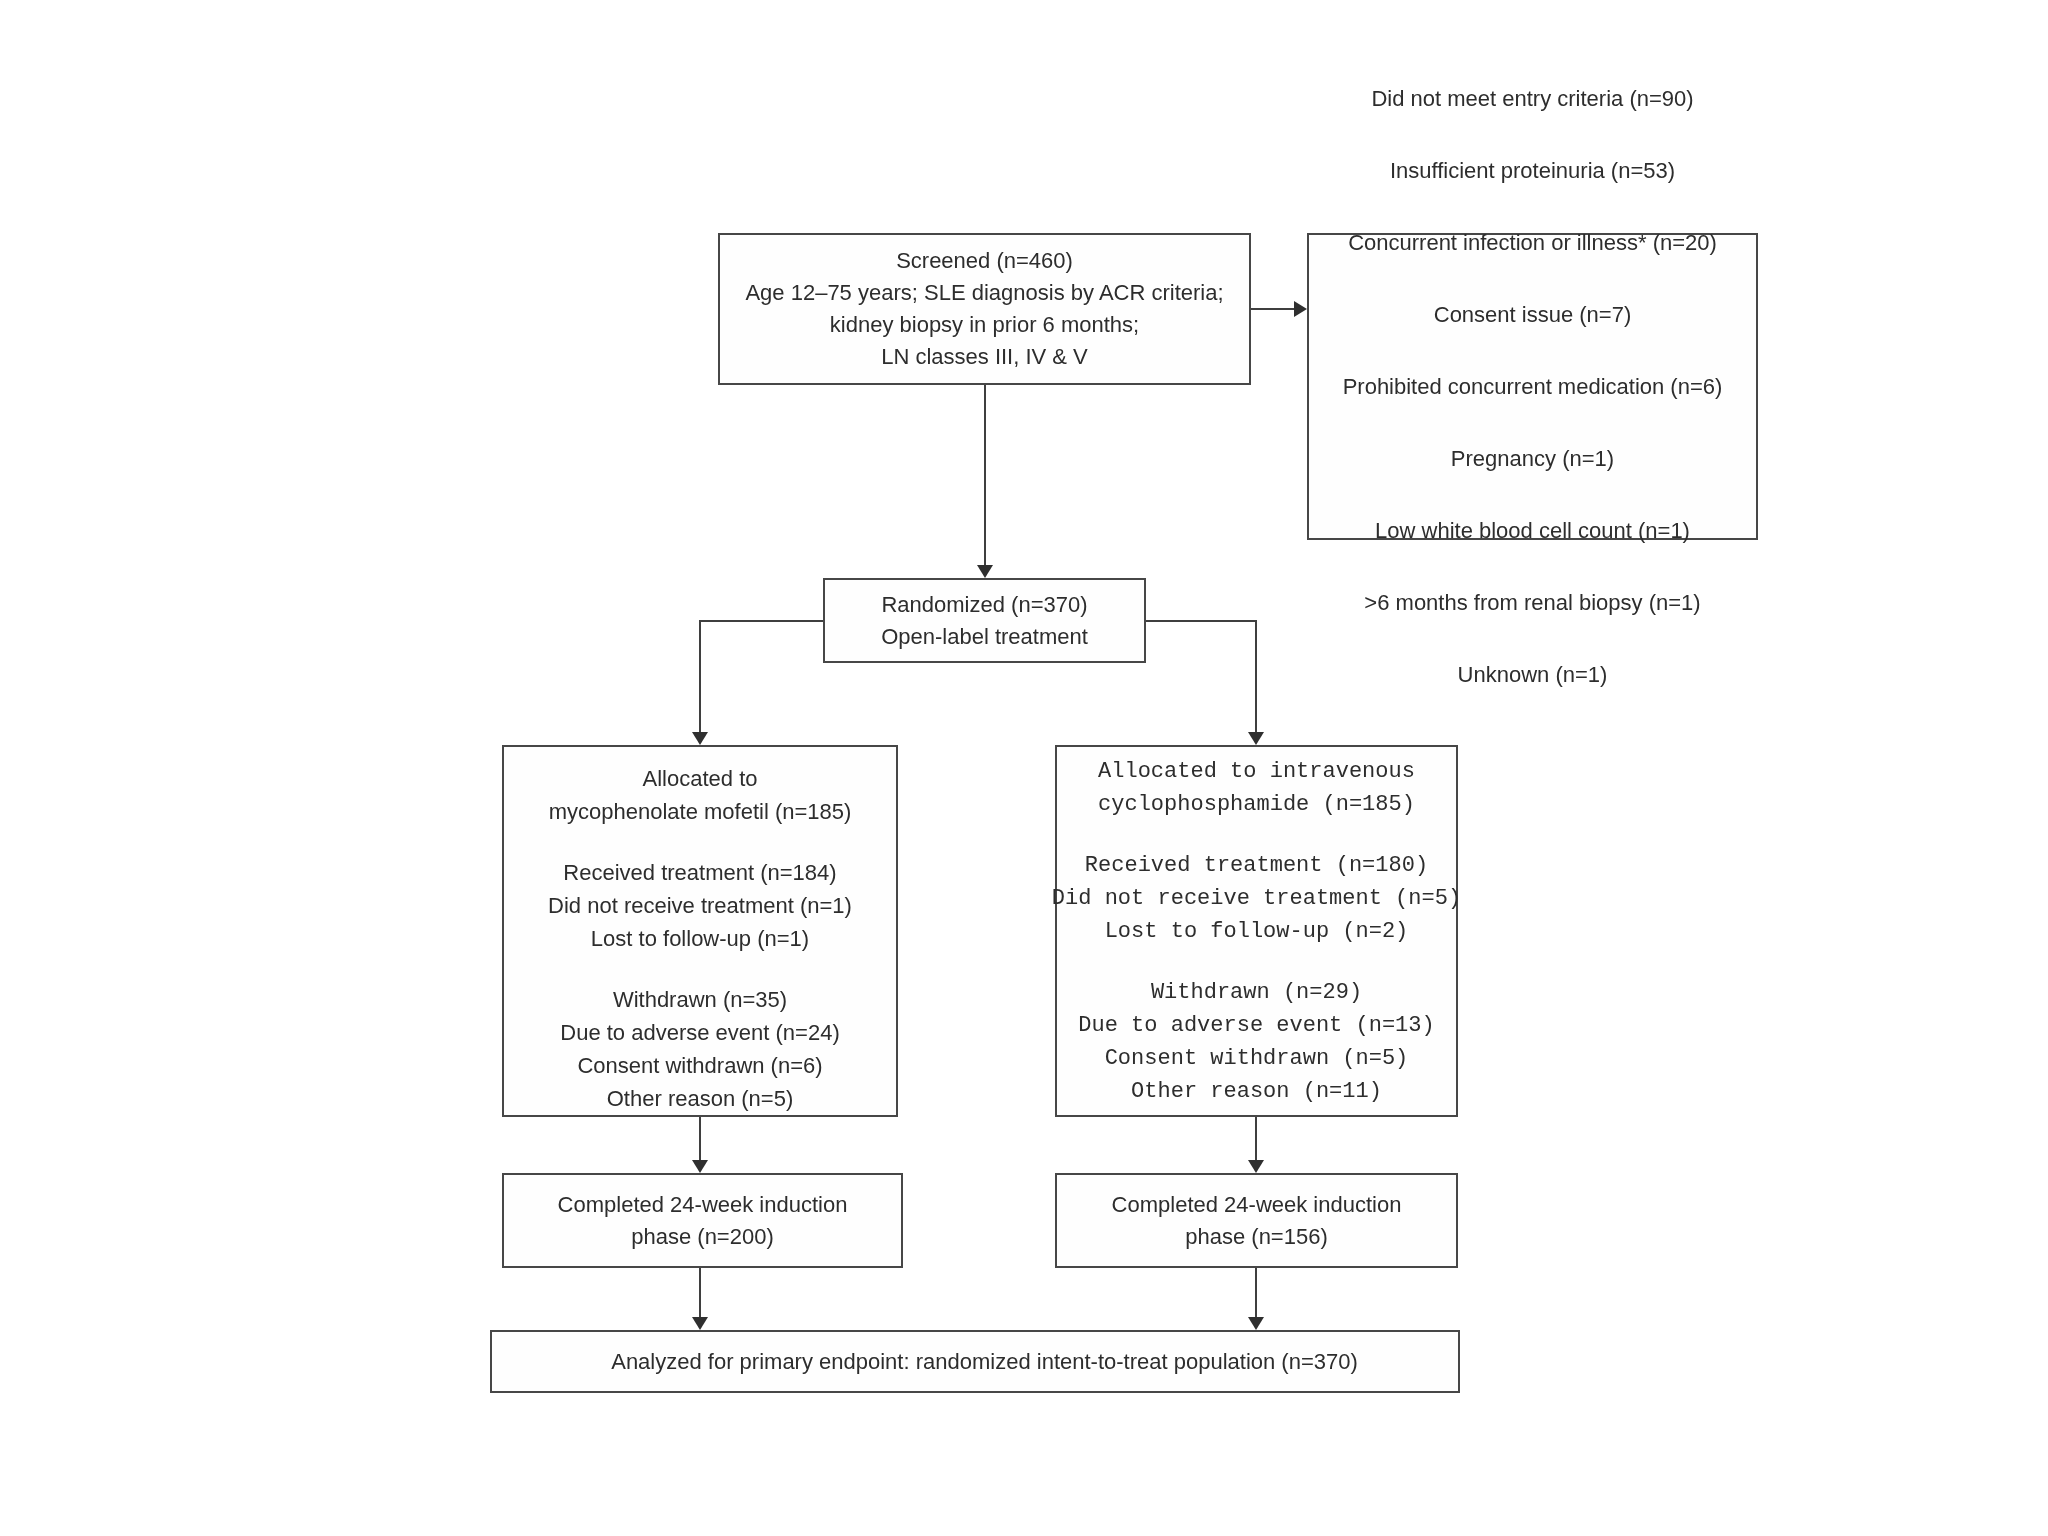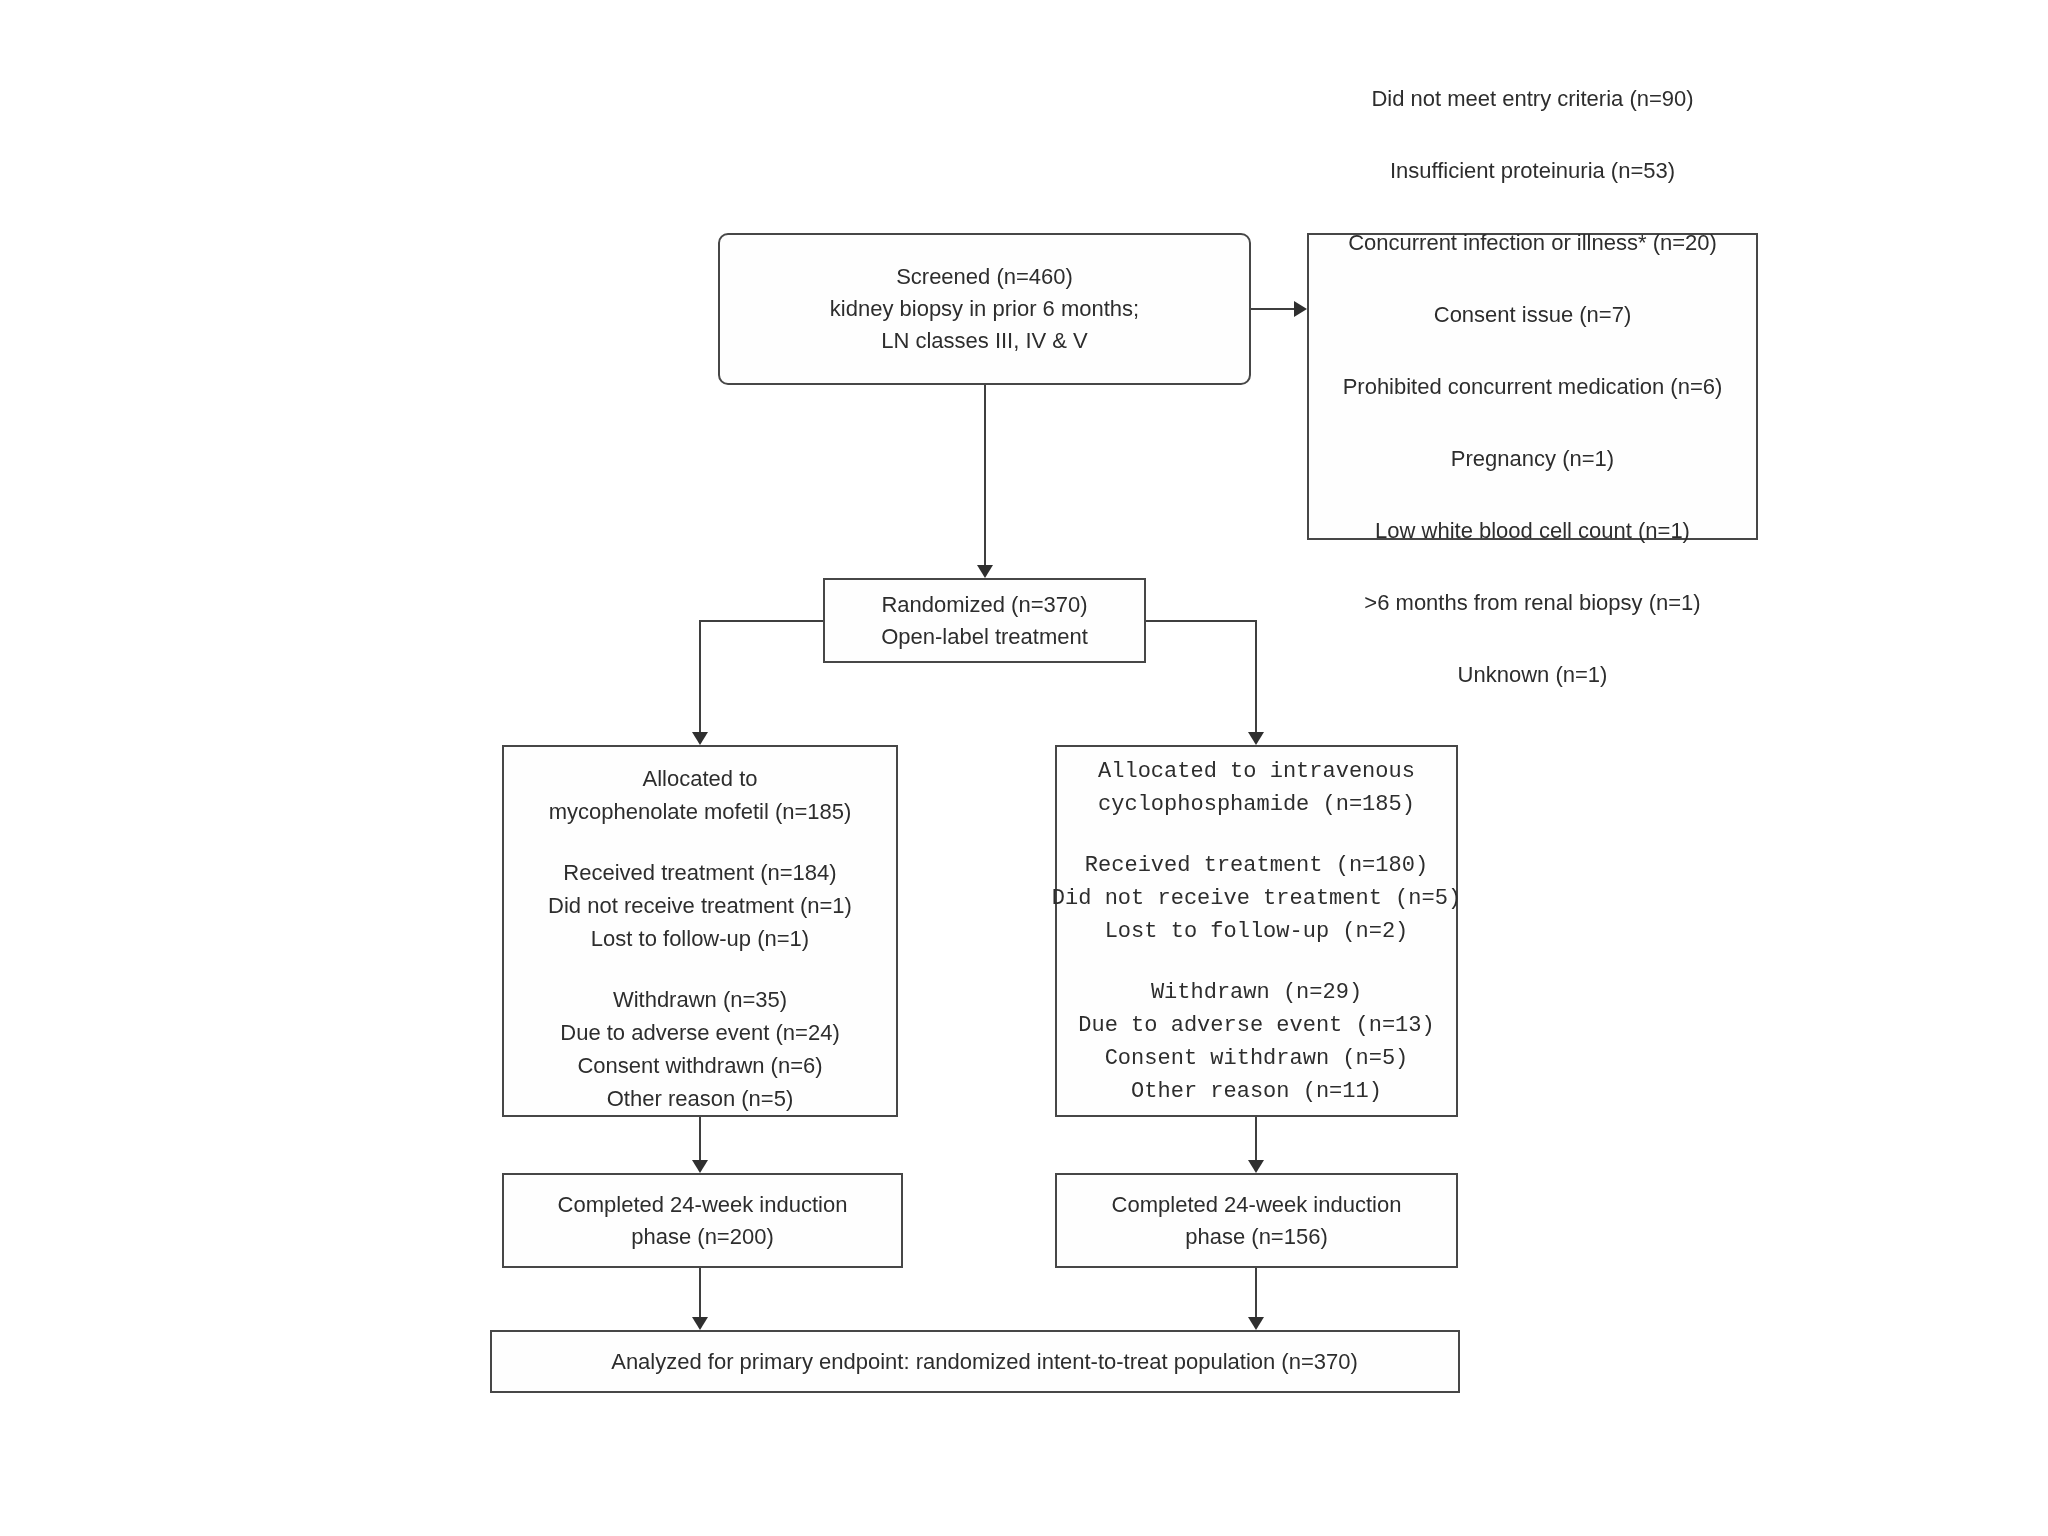"Screened (n=460)" div.box { border-radius: 10px -> none }
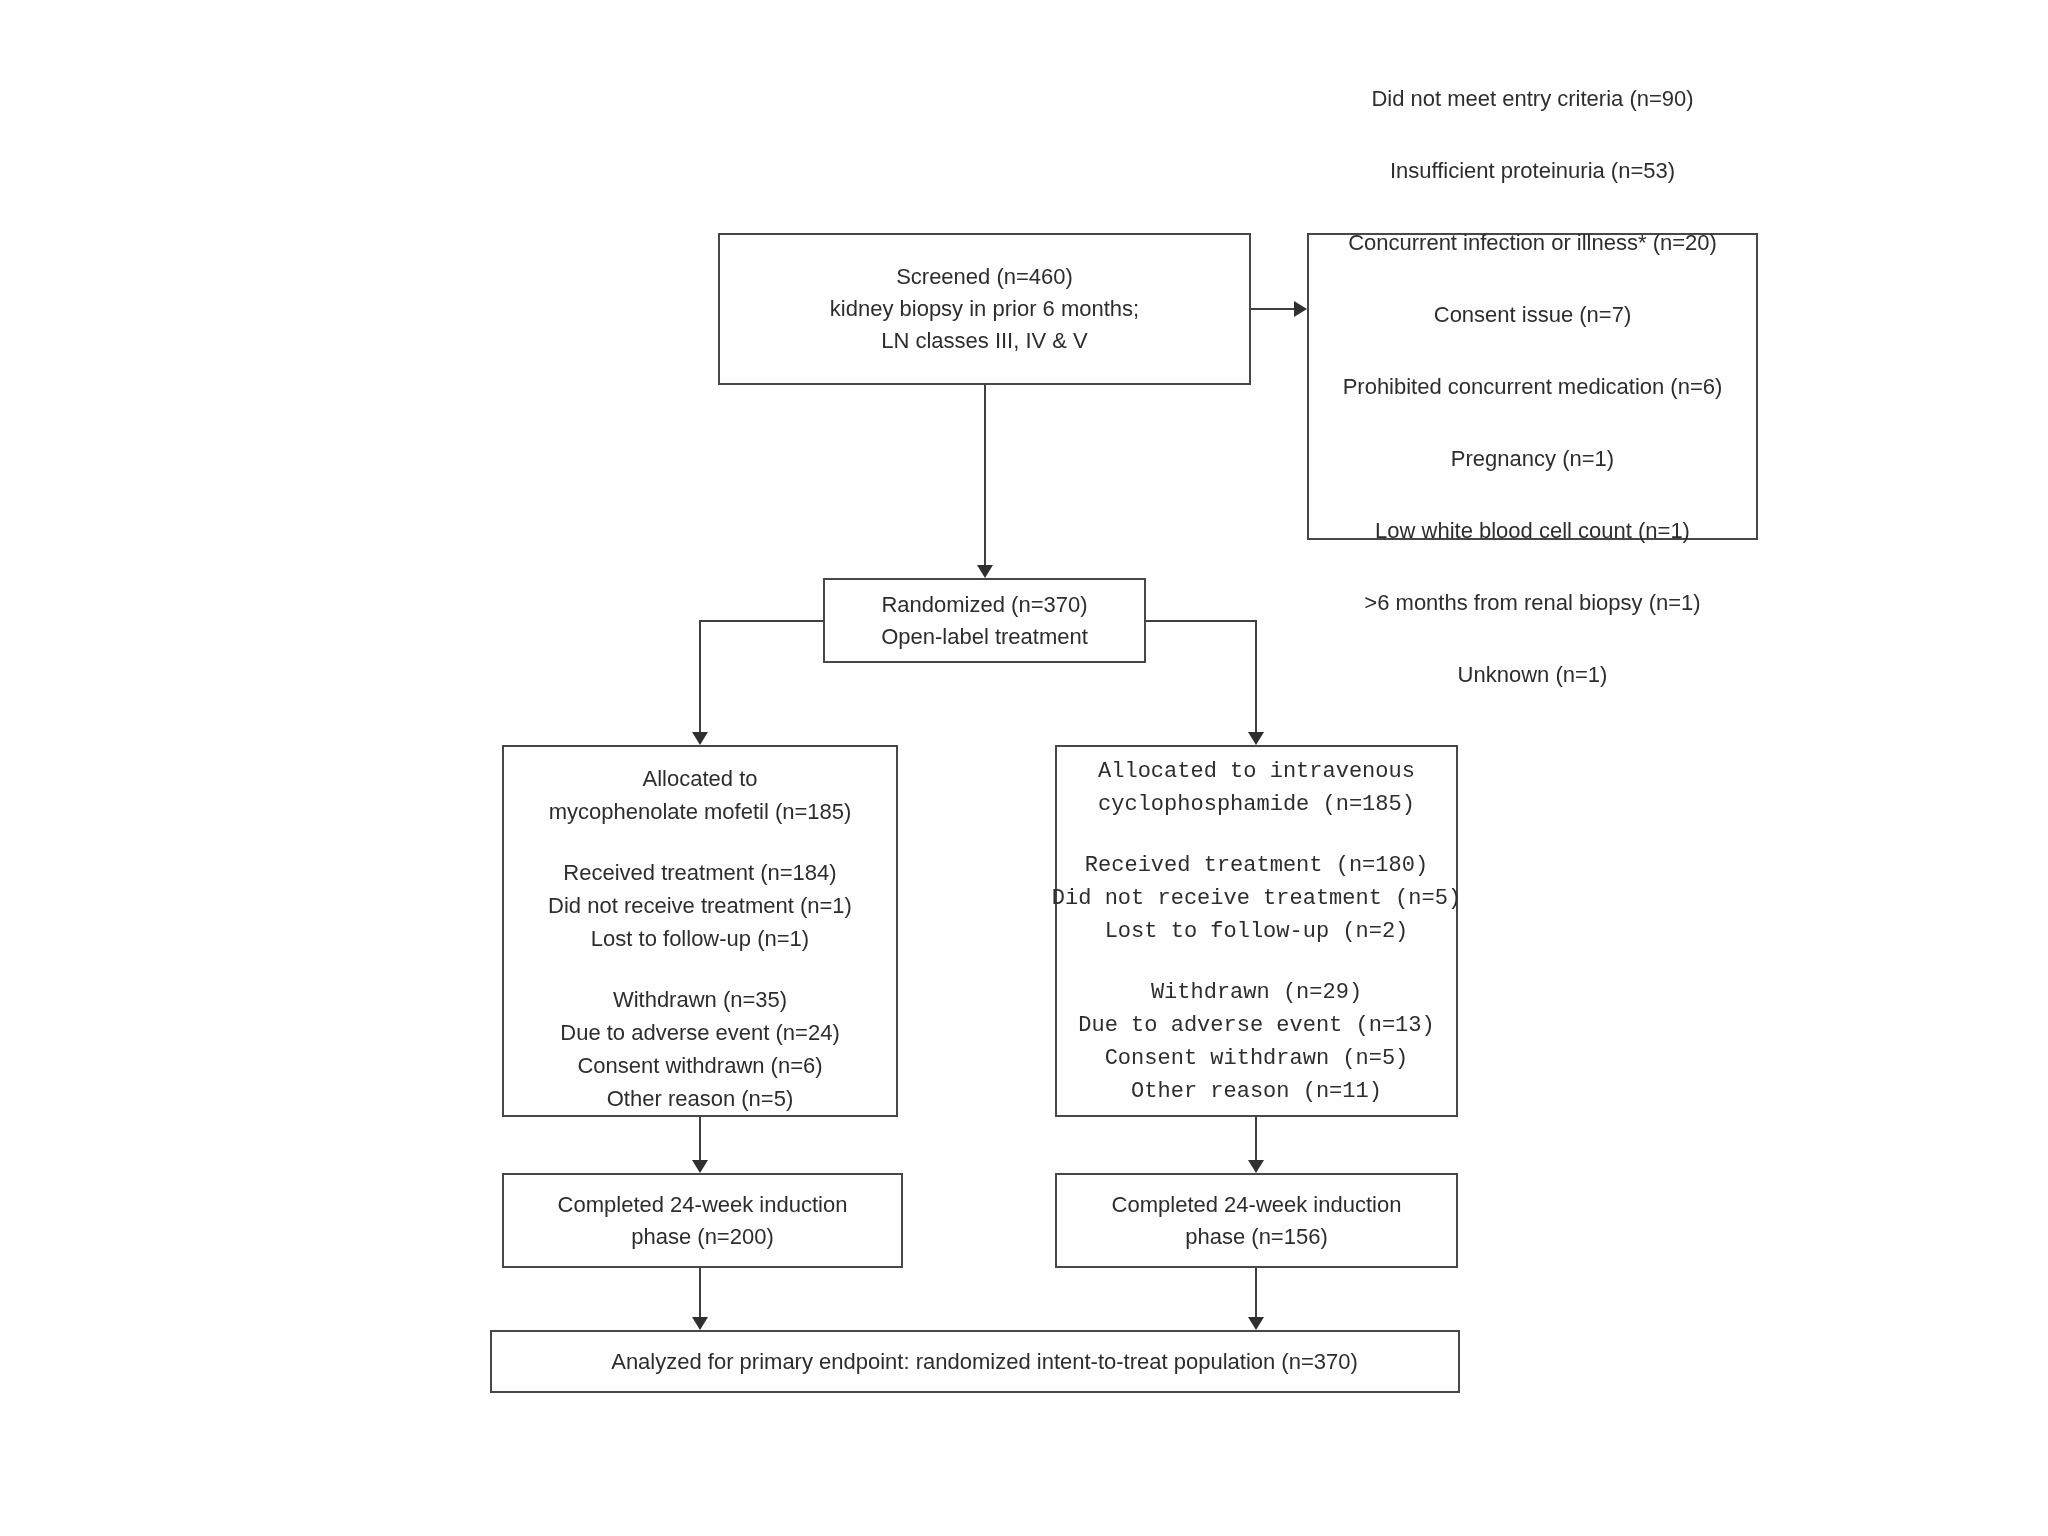"Age 12–75 years; SLE diagnosis" div.line { html: none -> <div>Age 12–75 years; SLE diagnosis by ACR criteria;</div> }
